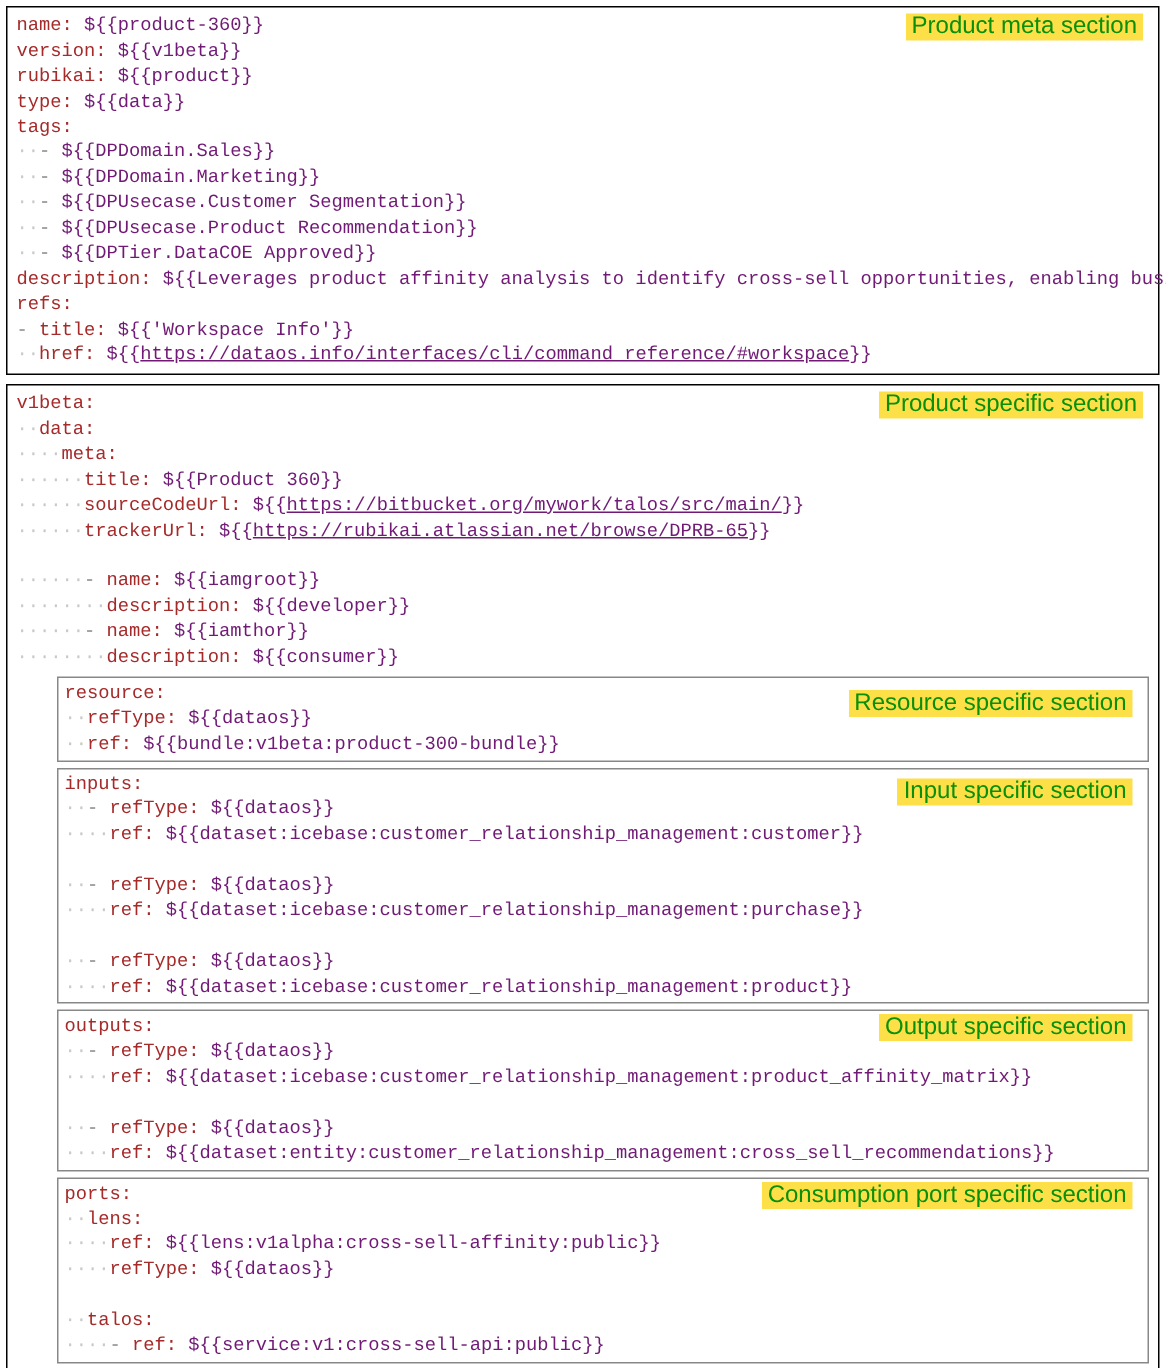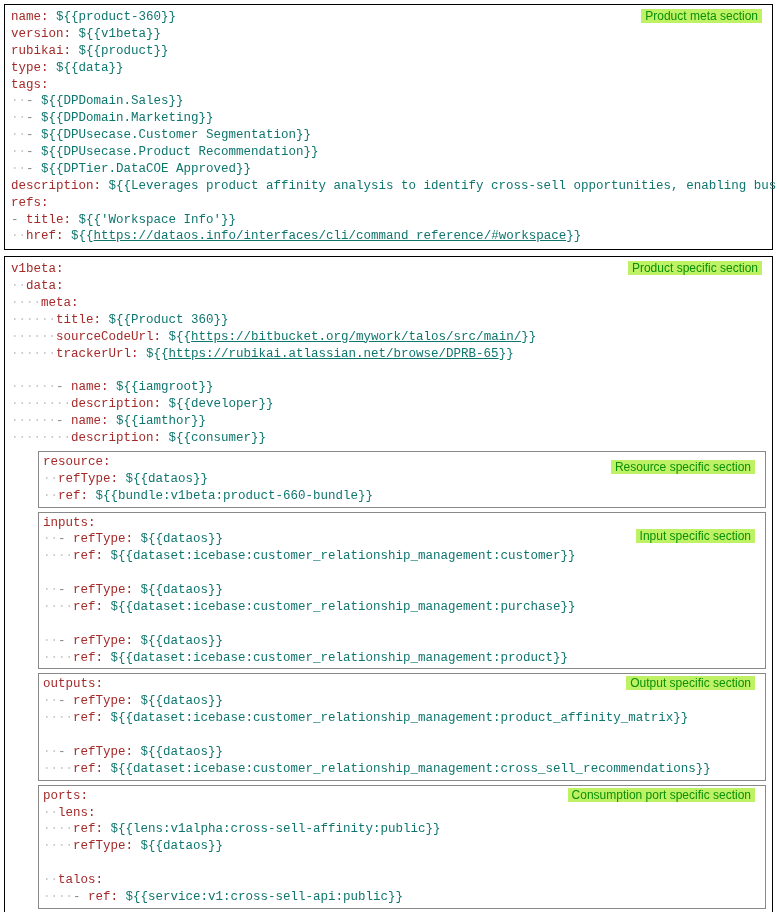"${{product-360}}" .val { color: #0f766e -> #701a75 }
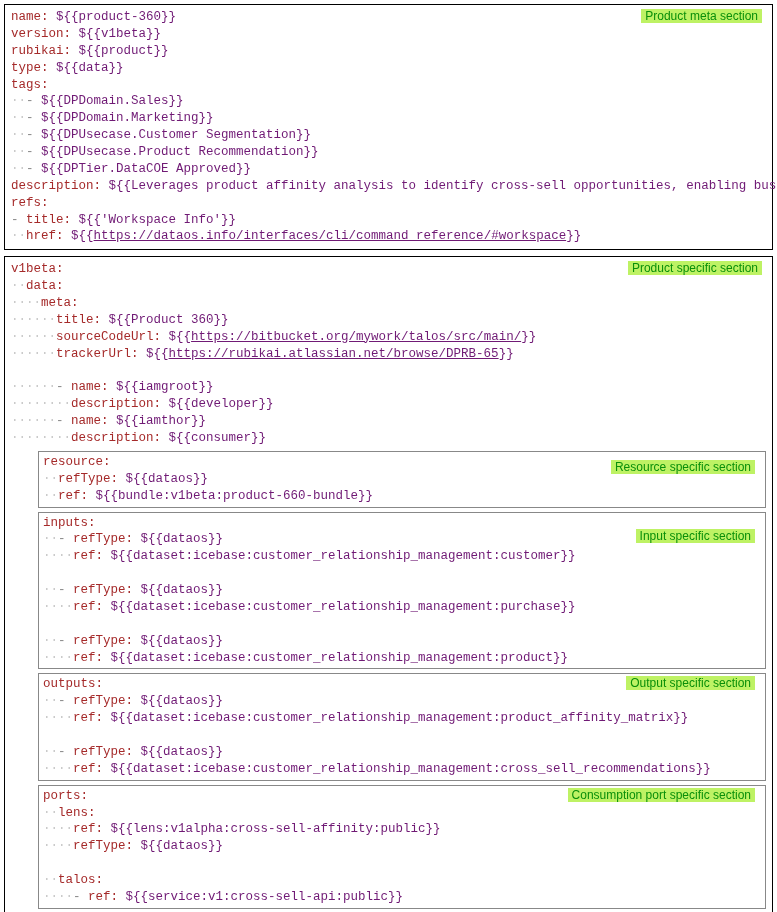"Product meta section" .label { background: #bef264 -> #fde047; font-size: 12px -> 16px }
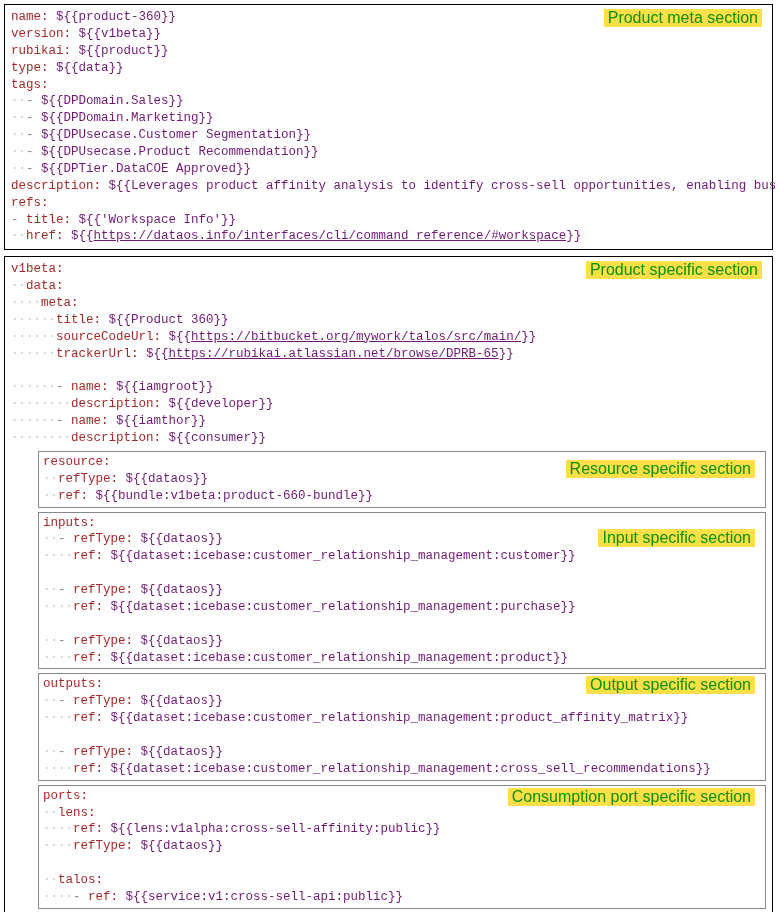"${{bundle:v1beta:product-660-bundle}}" span.val { text: bundle:v1beta:product-660-bundle -> bundle:v1beta:product-300-bundle }
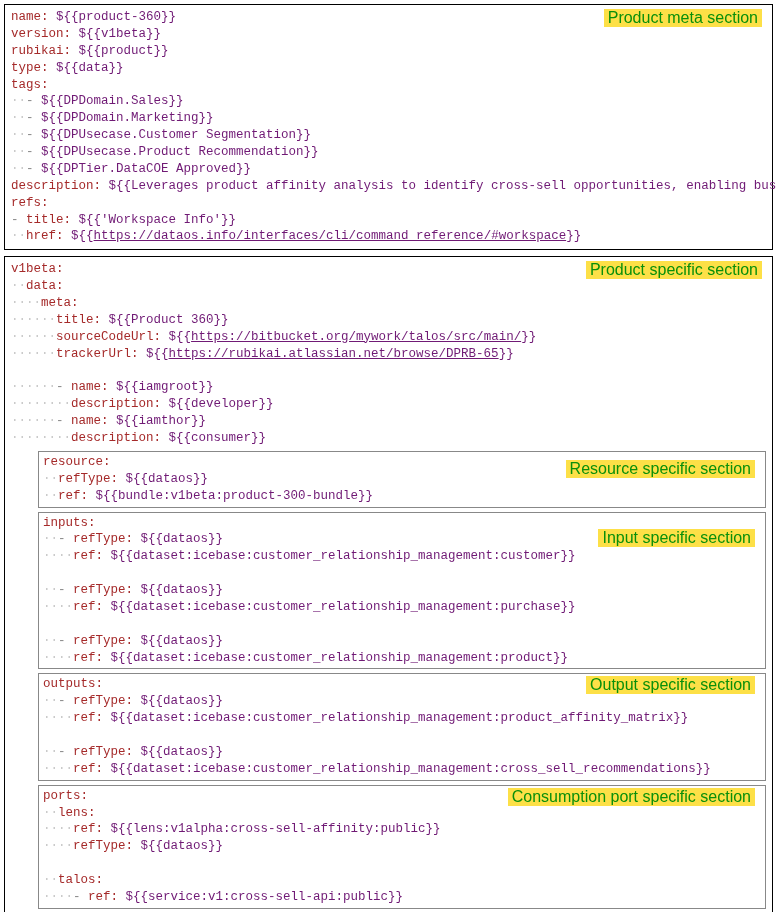"Input specific section" div.label { top: 16px -> 6px }
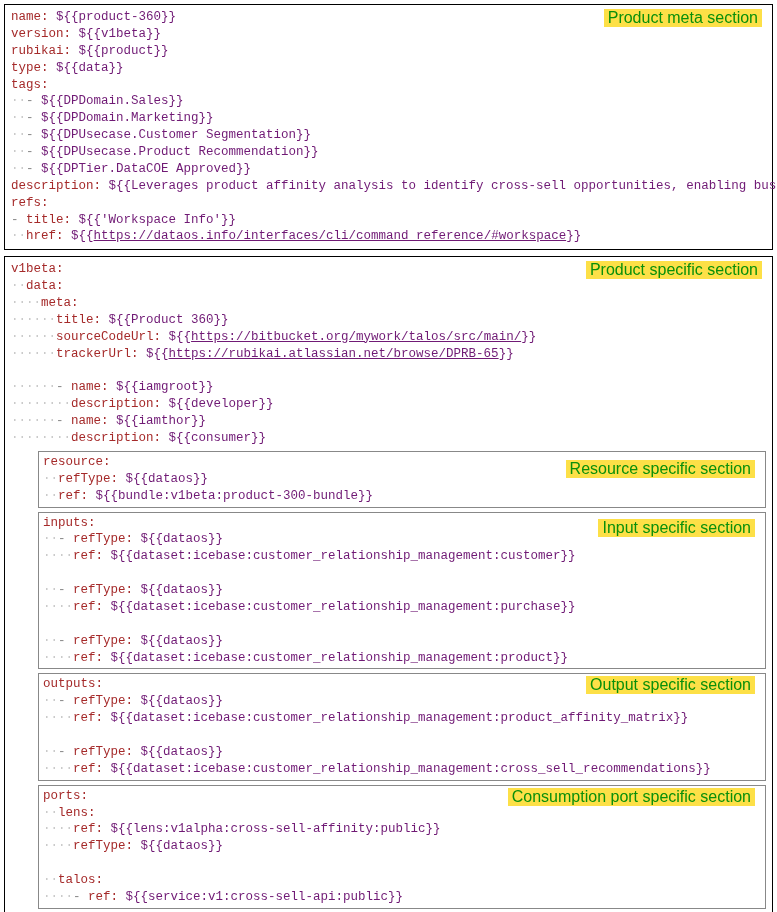"${{dataset:icebase:customer_relationship_management:cros" span.val { text: dataset:icebase:customer -> dataset:entity:customer }
